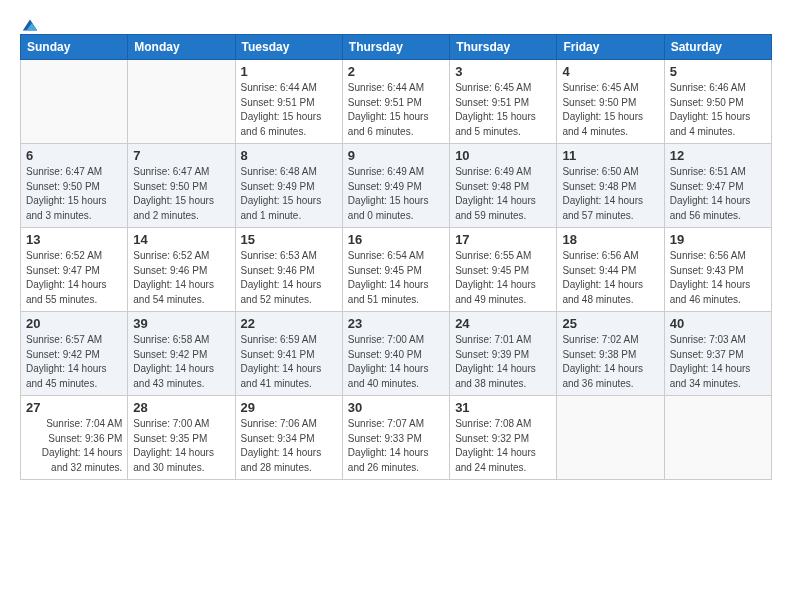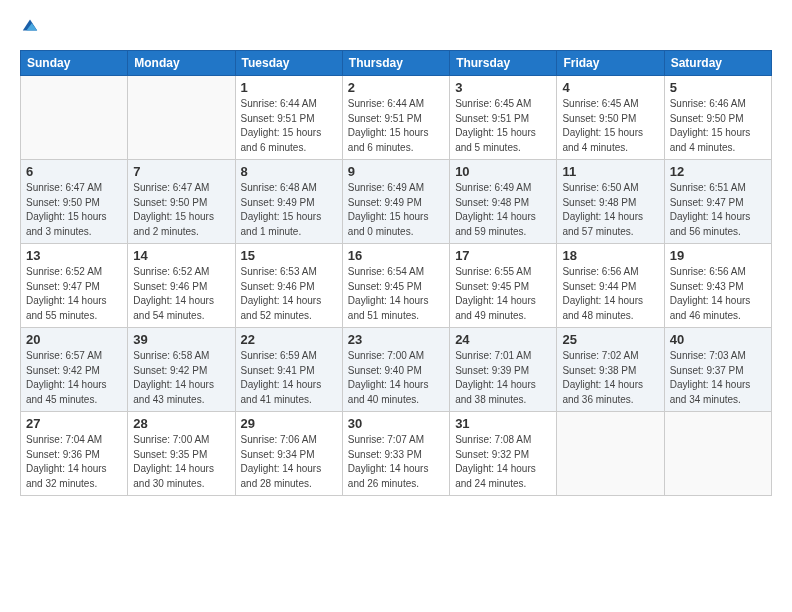"Sunday" .calendar { margin-top: 20px -> 4px }
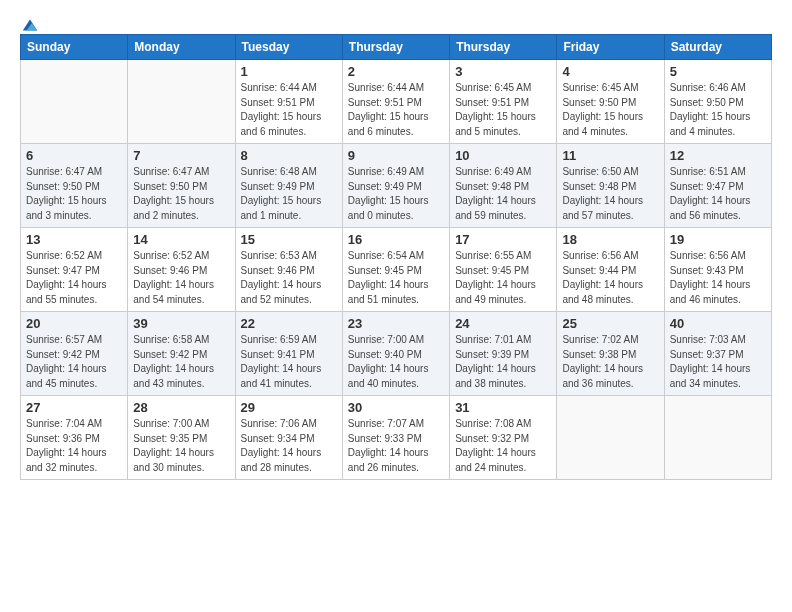"Sunrise: 7:04 AM" div.day-info { text-align: none -> right }
